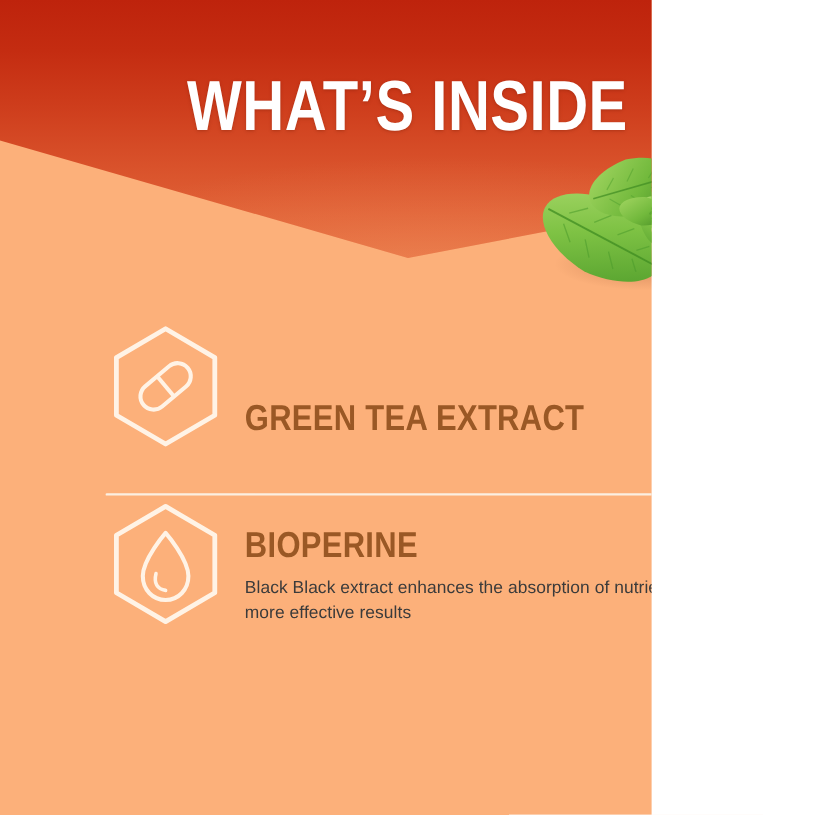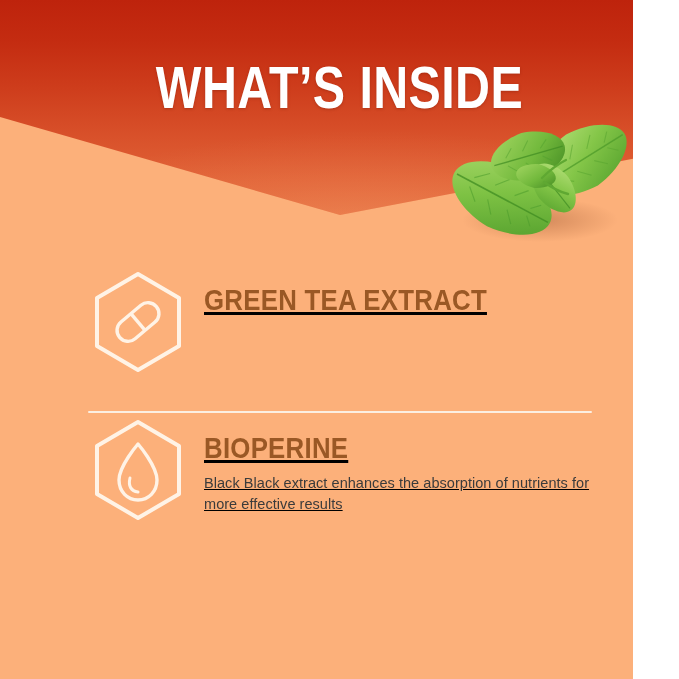"WHAT’S INSIDE" .panel { width: 633px -> 543px }
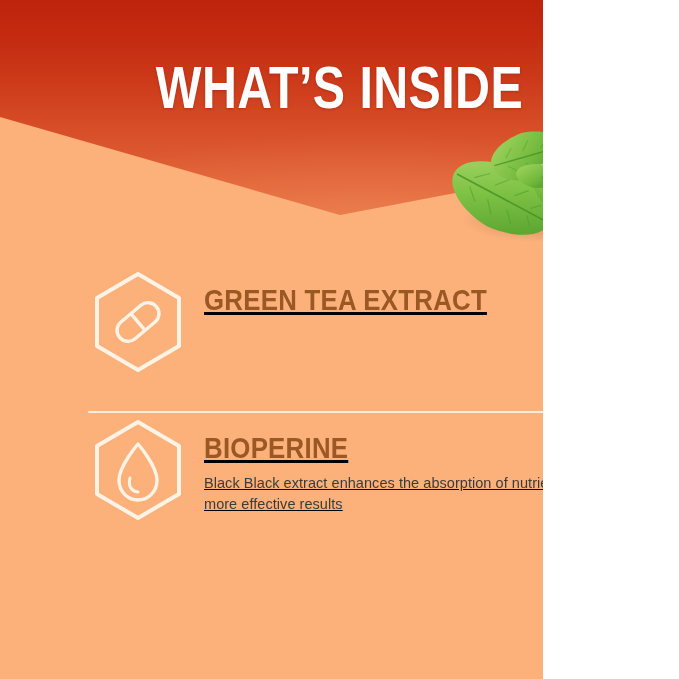"GREEN TEA EXTRACT" .row { align-items: flex-start -> flex-end; text-decoration: underline -> none }
